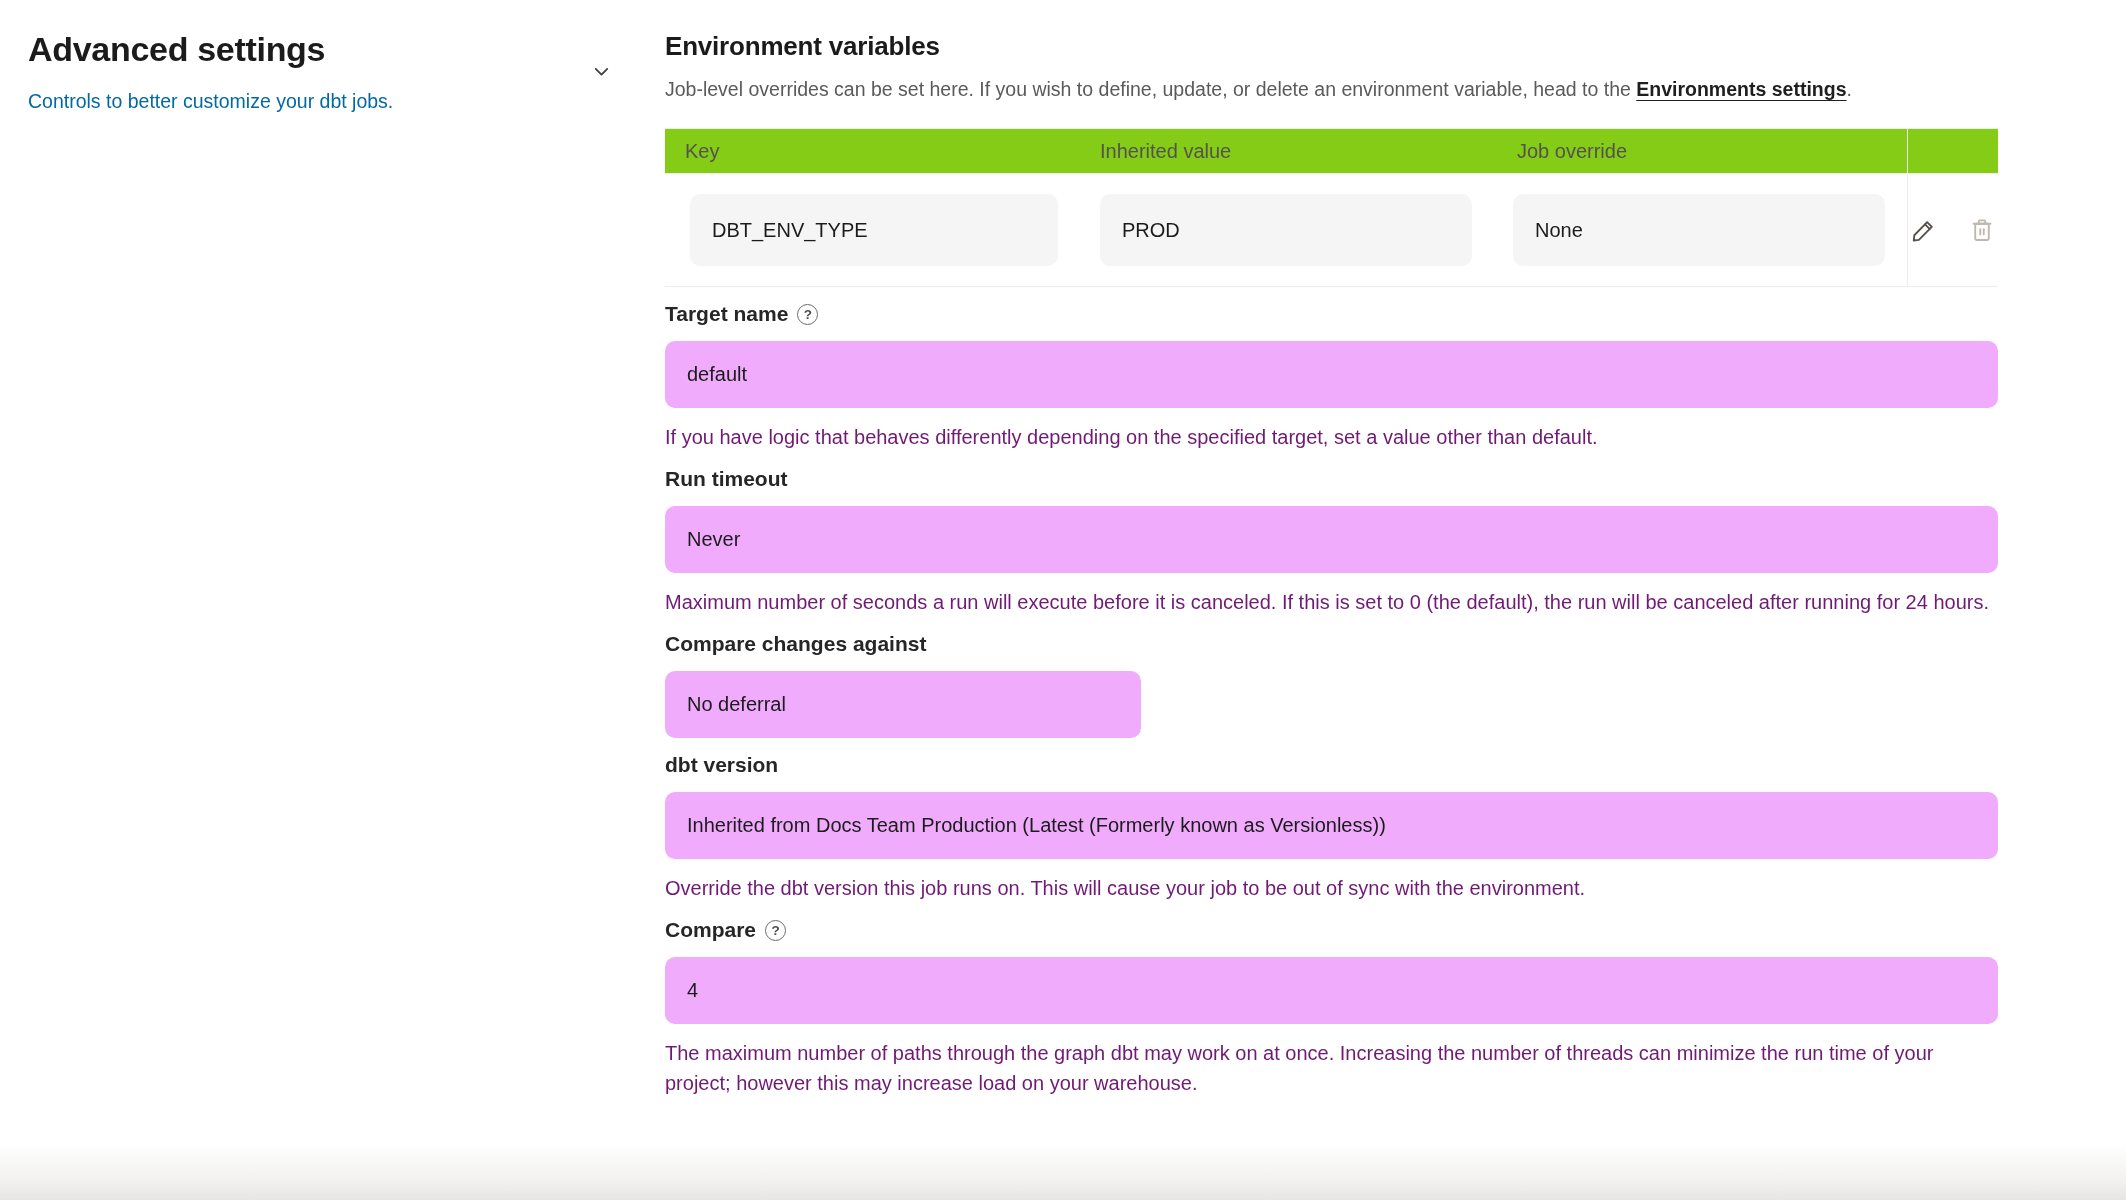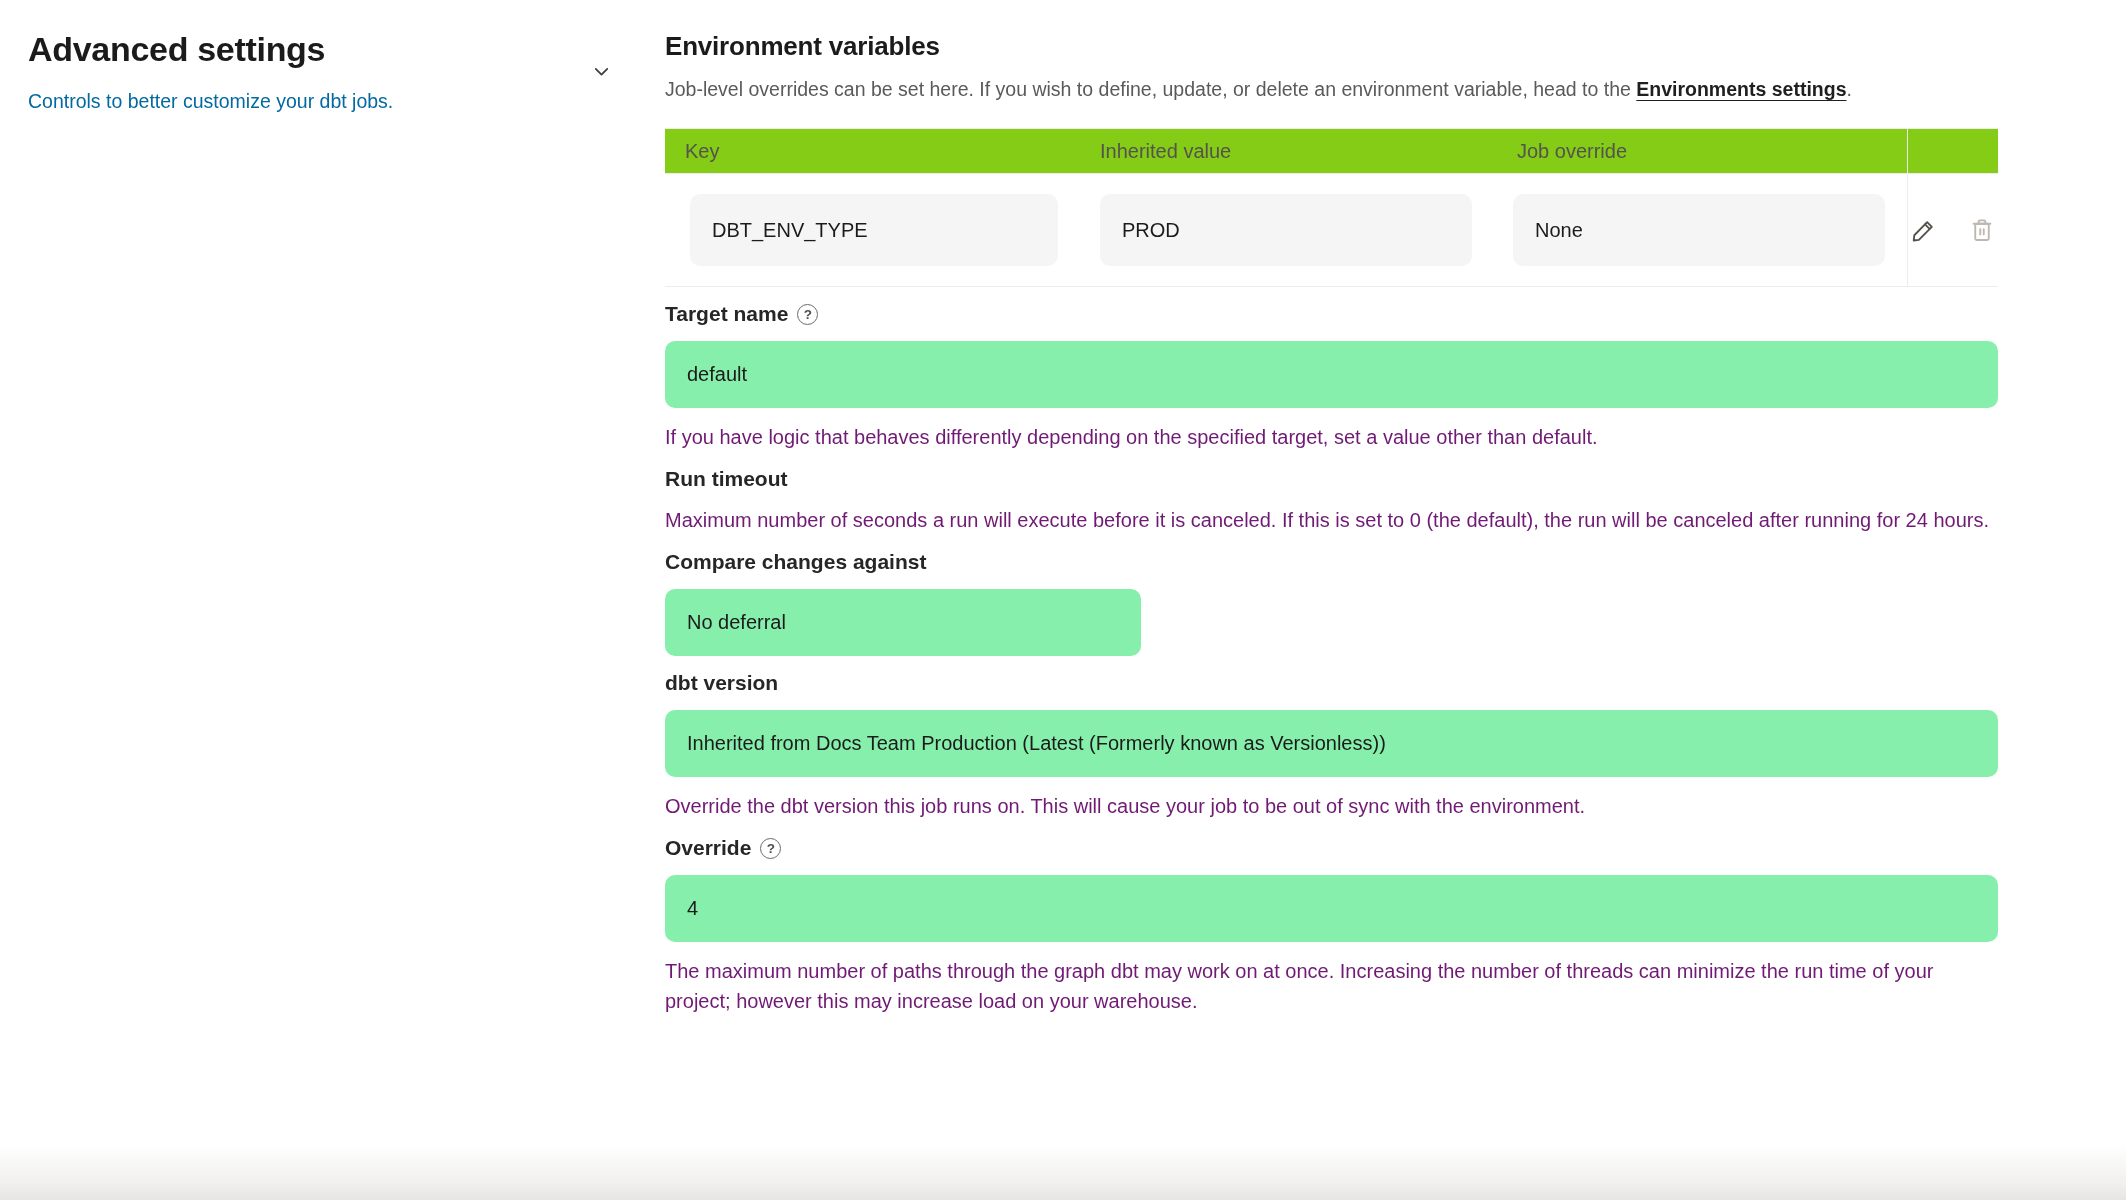"default" .input { background: #86efac -> #f0abfc }
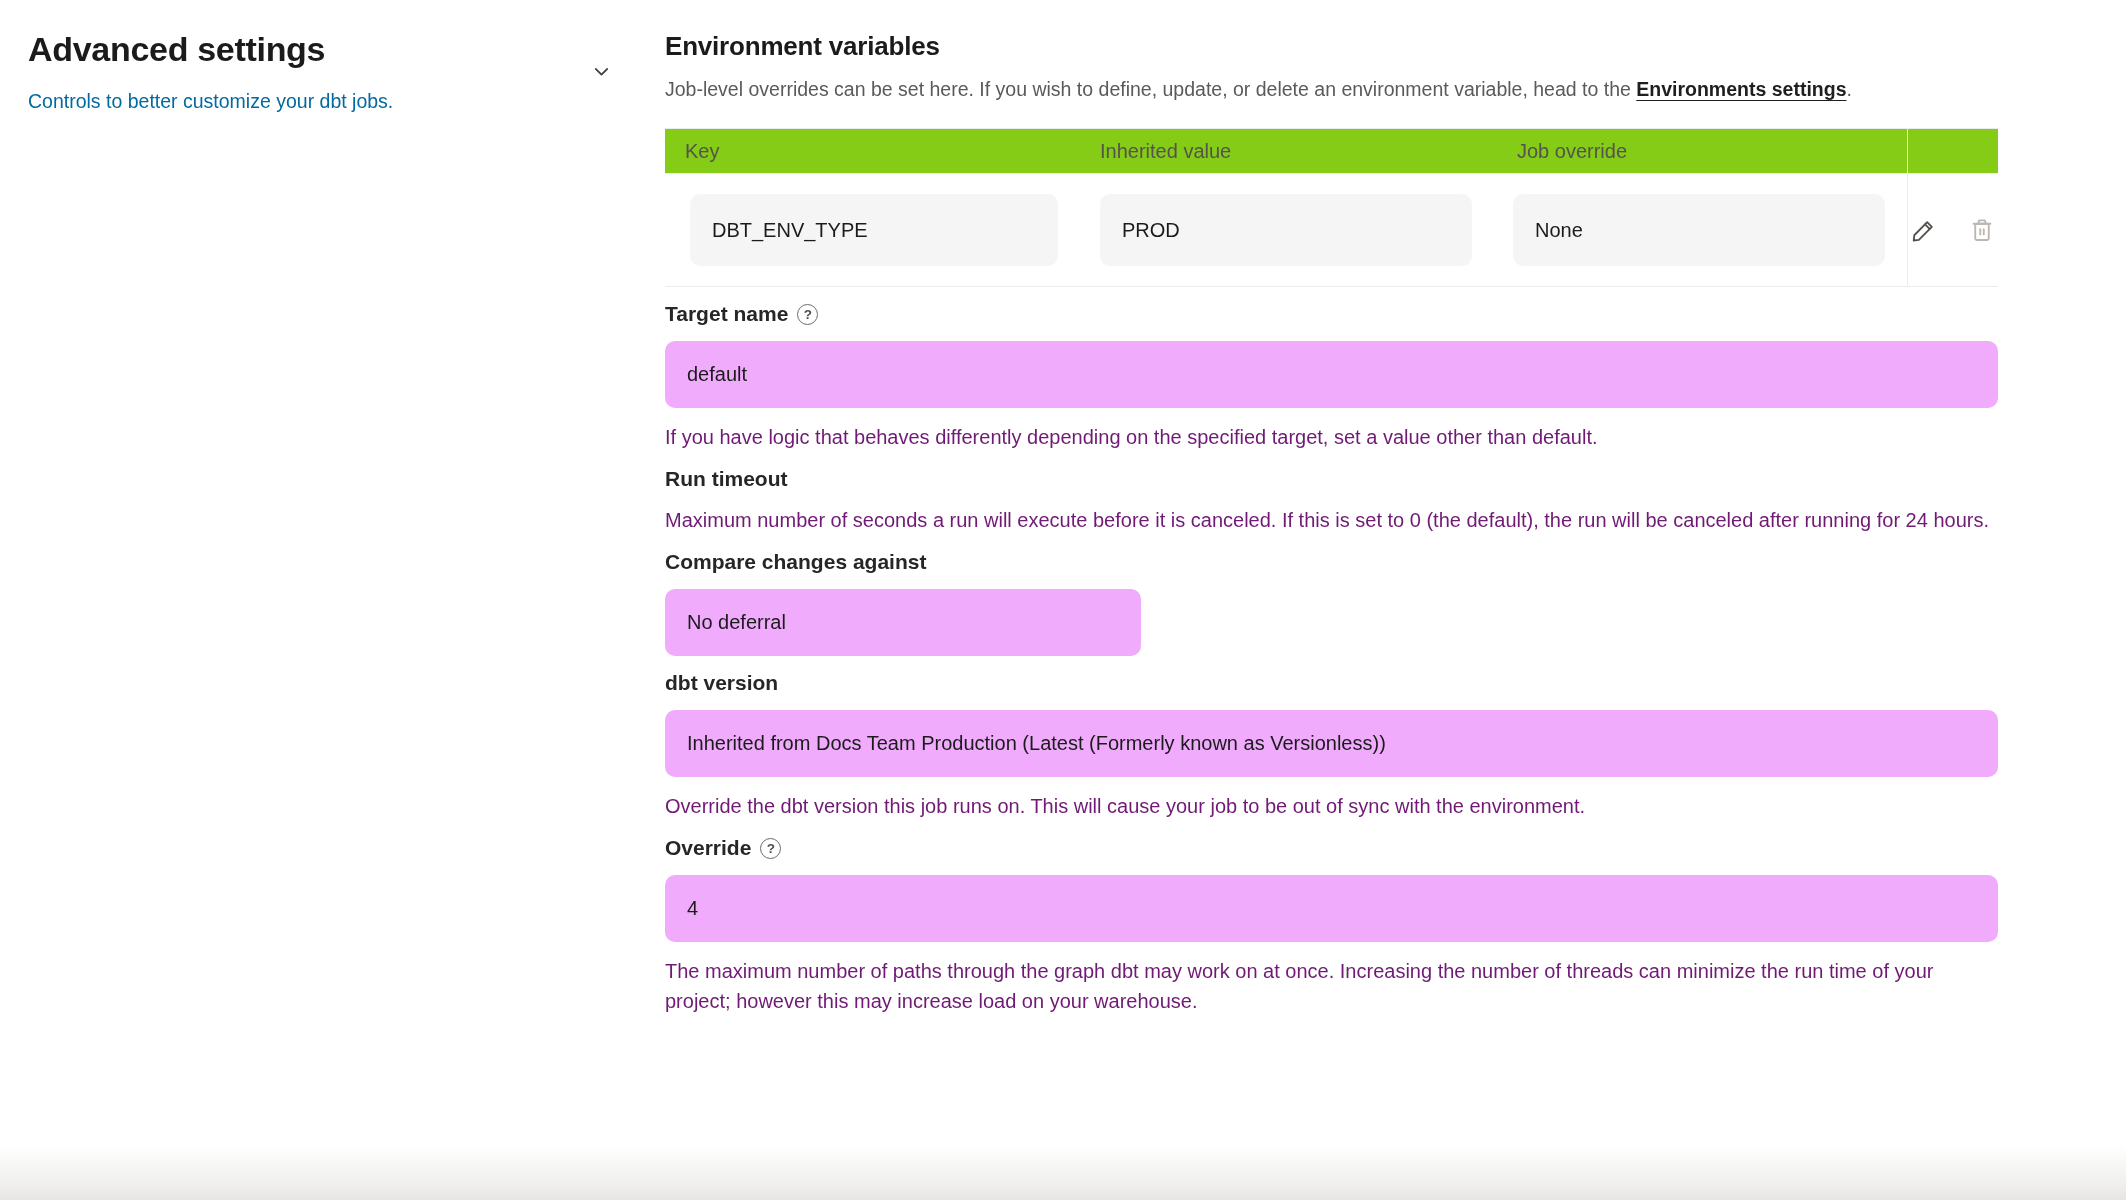"Never" div.input { html: none -> <div>Never</div> }
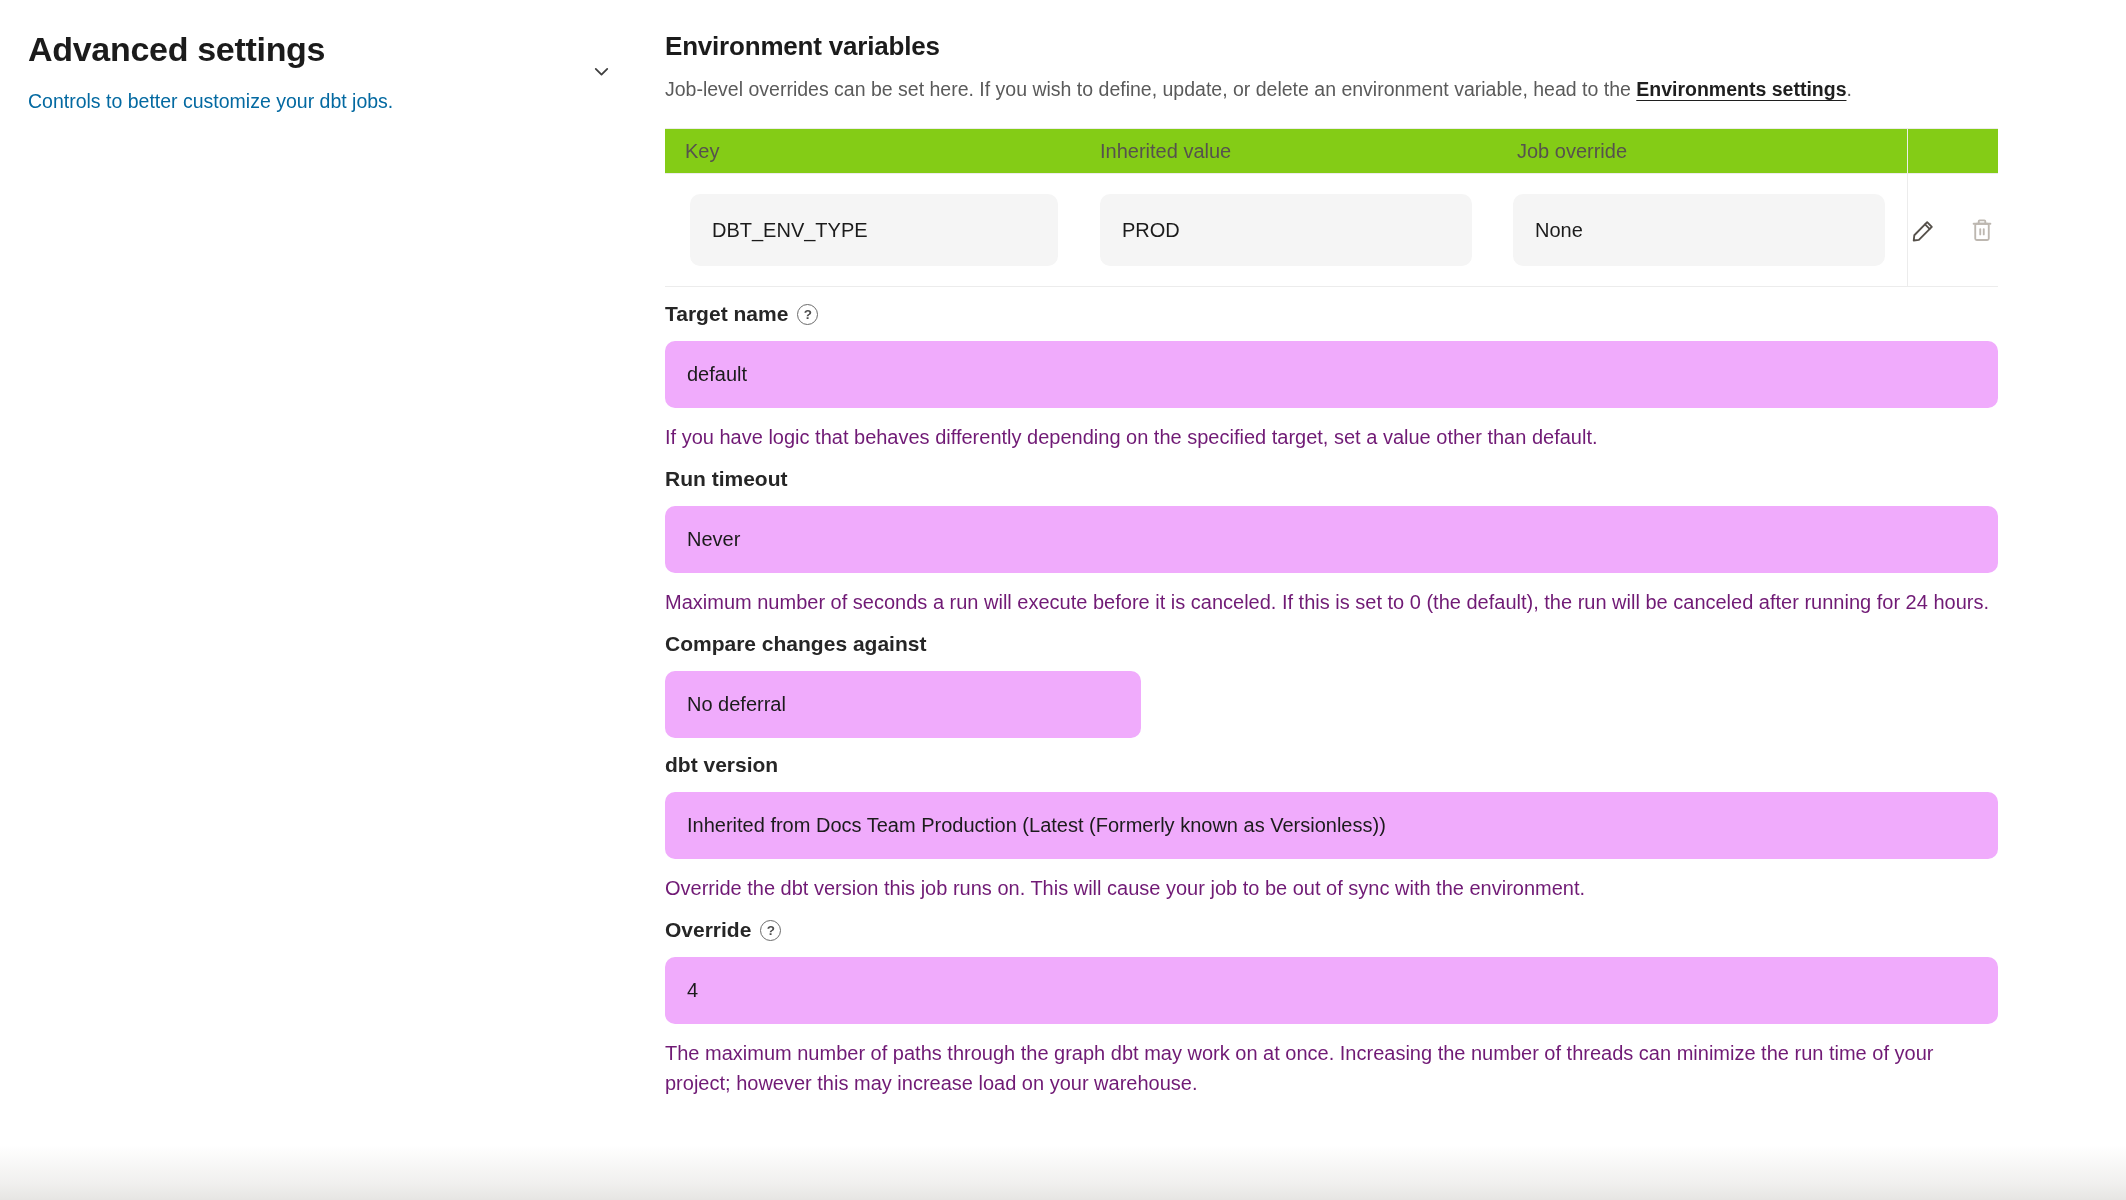"Override" span { text: Override -> Compare }
